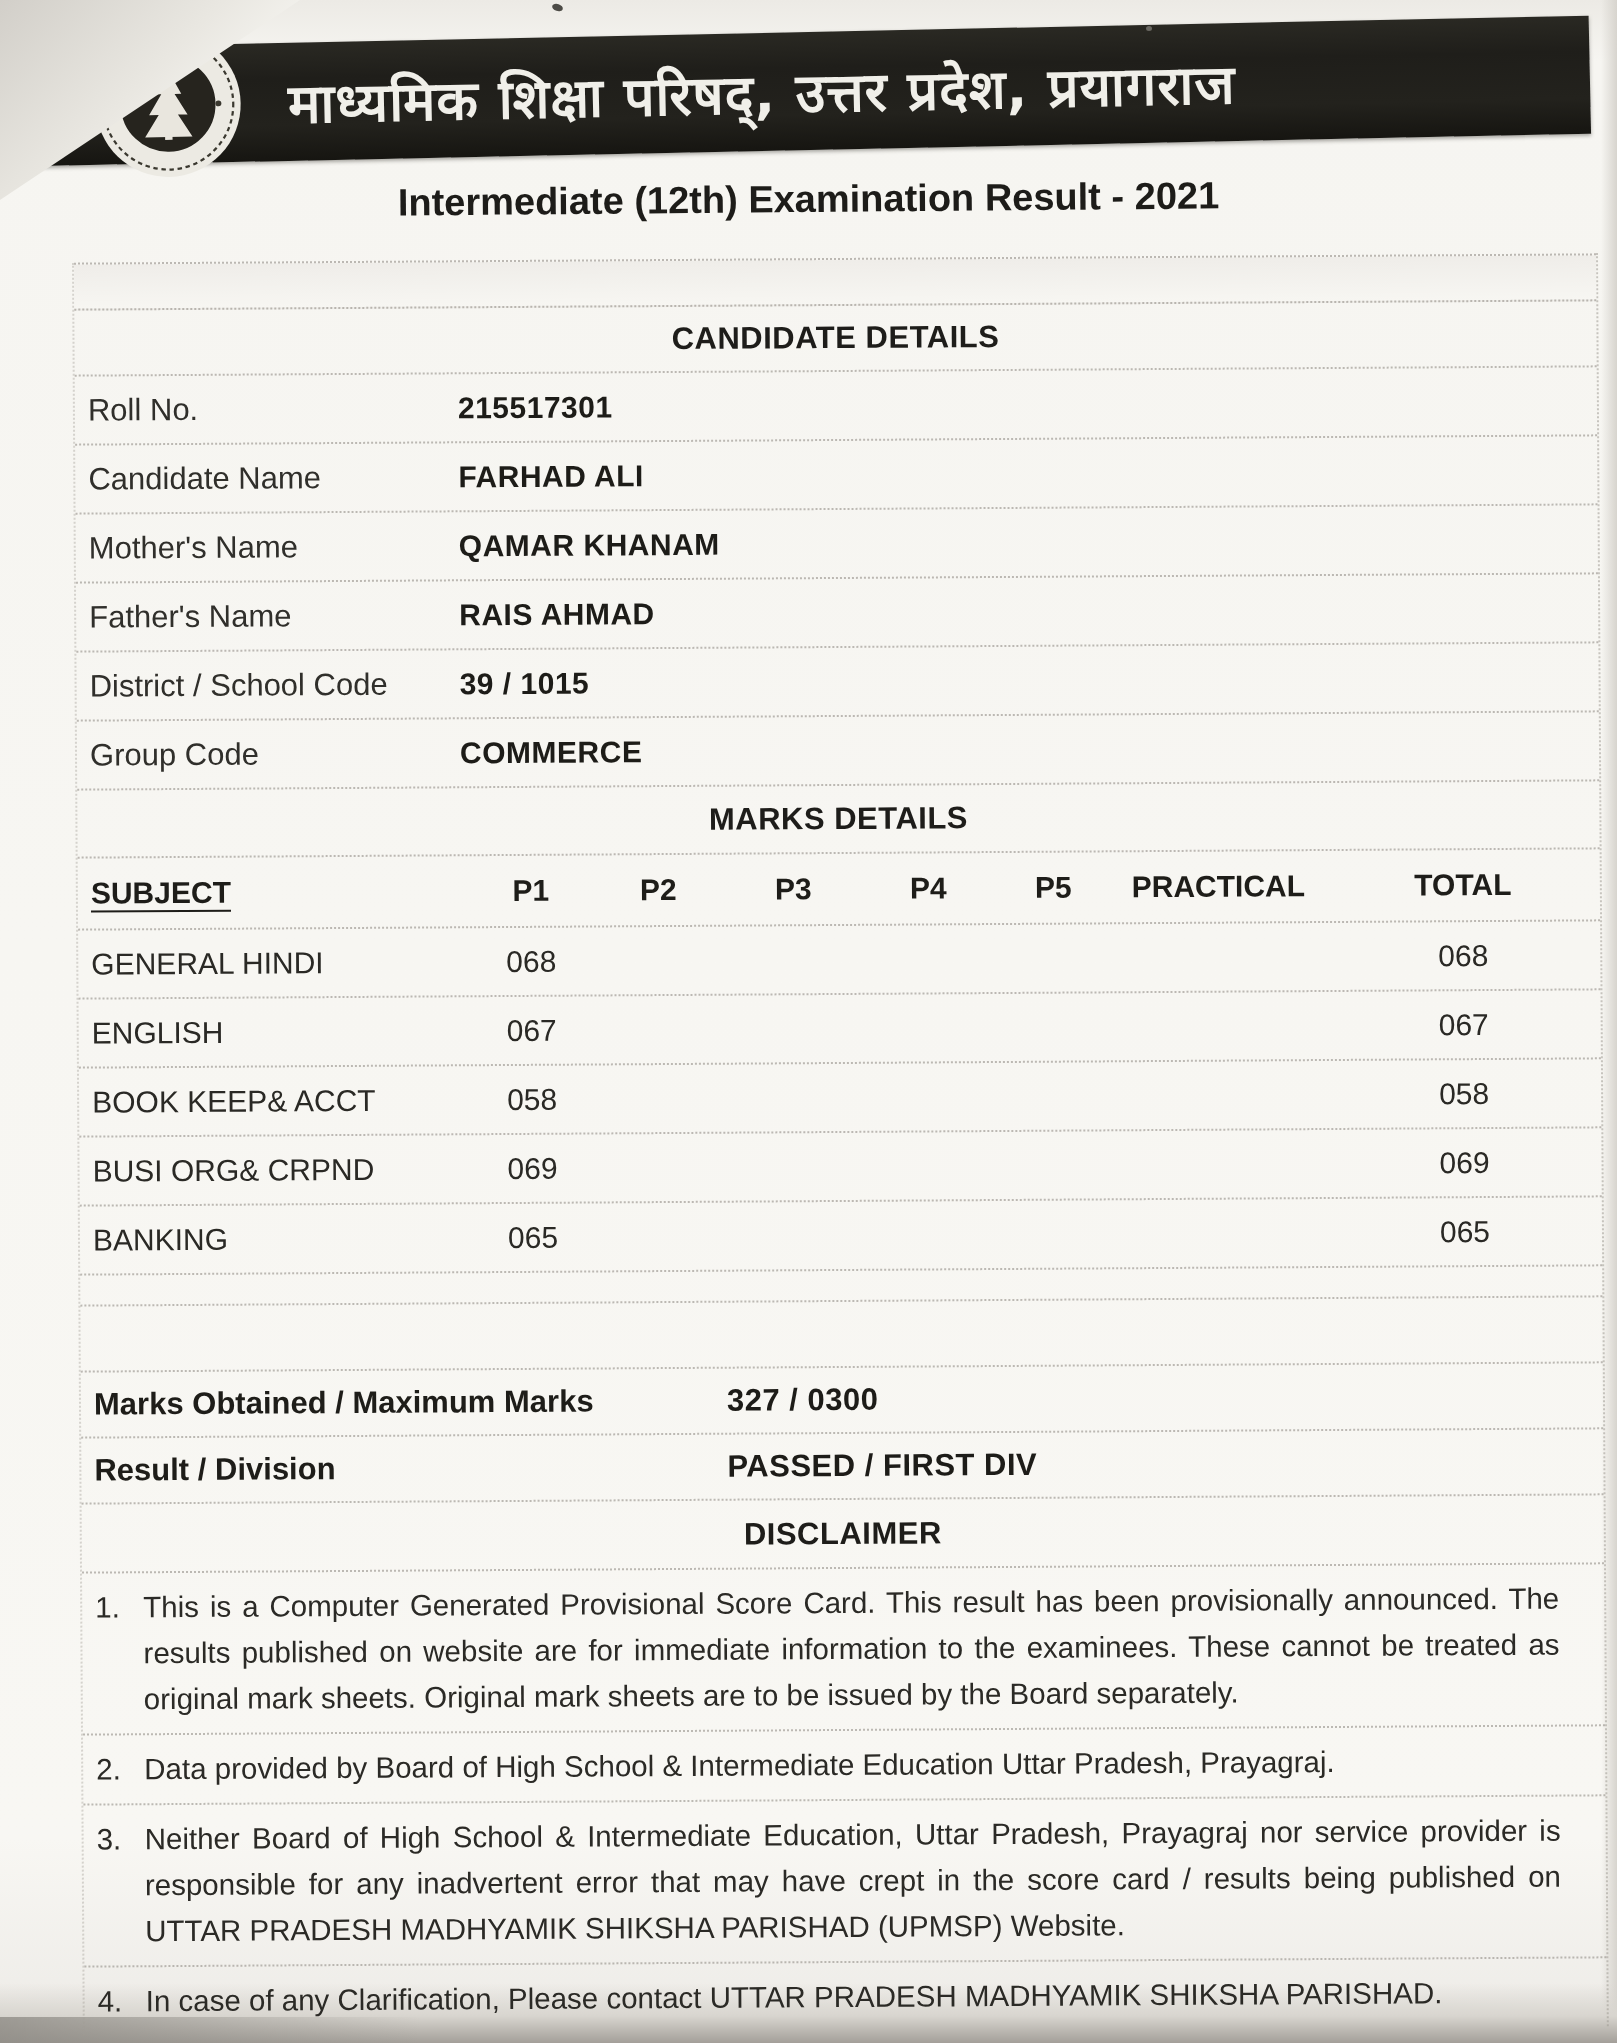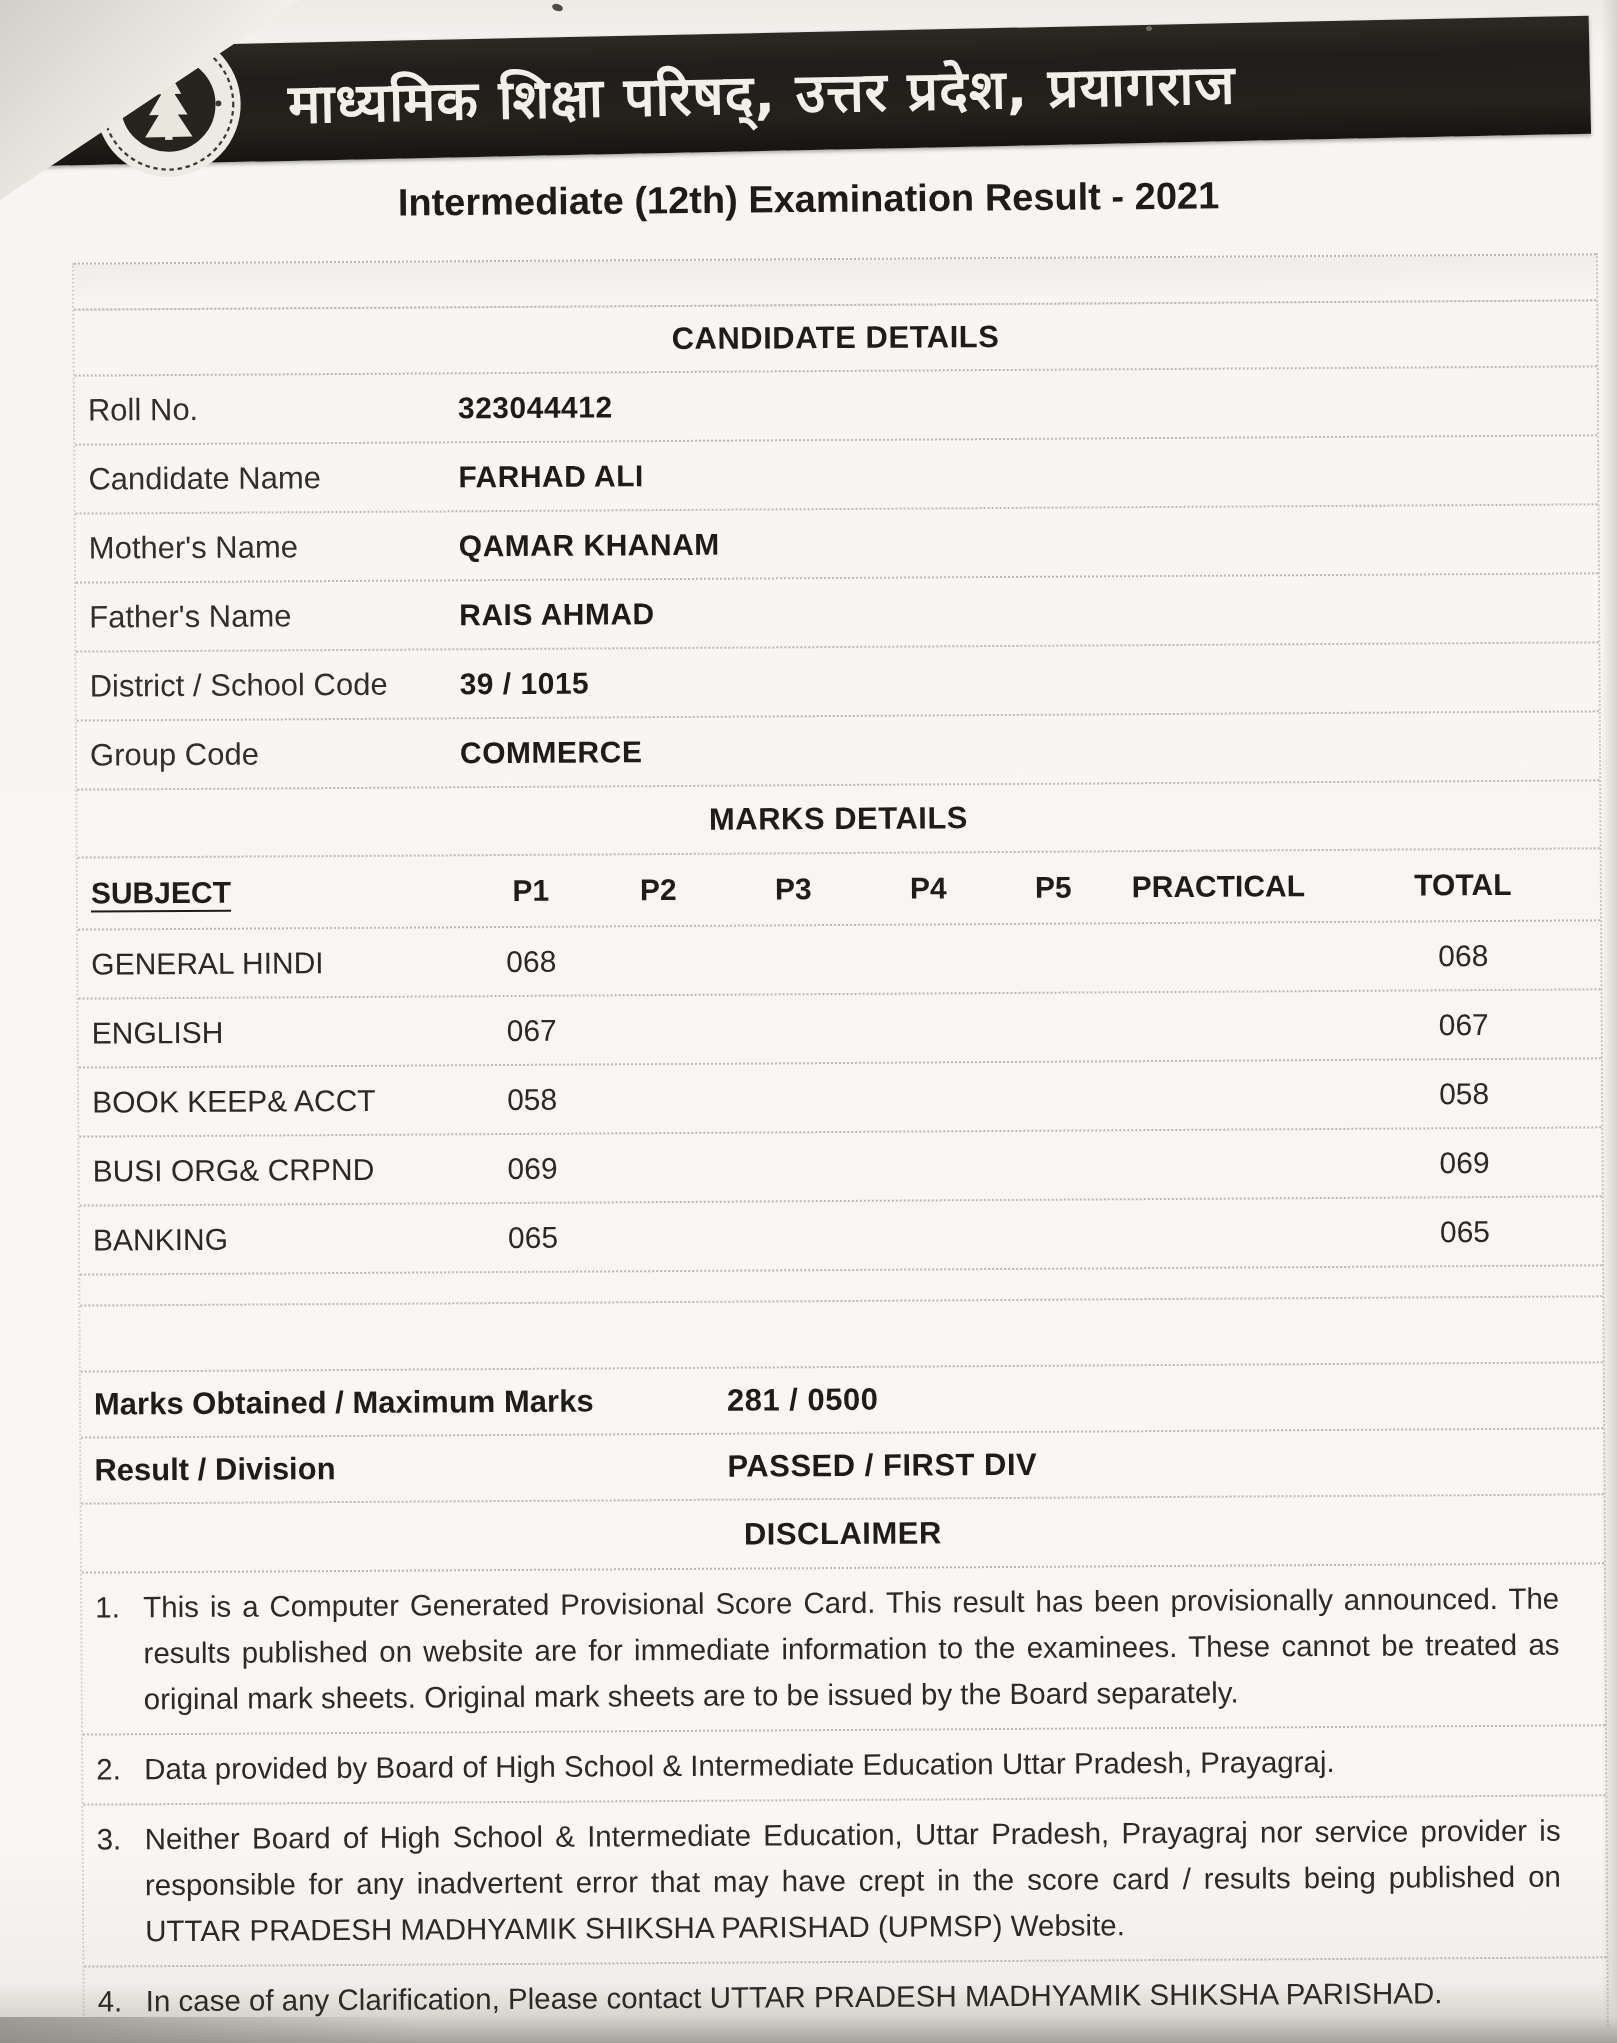"323044412" div.detail-value { text: 323044412 -> 215517301 }
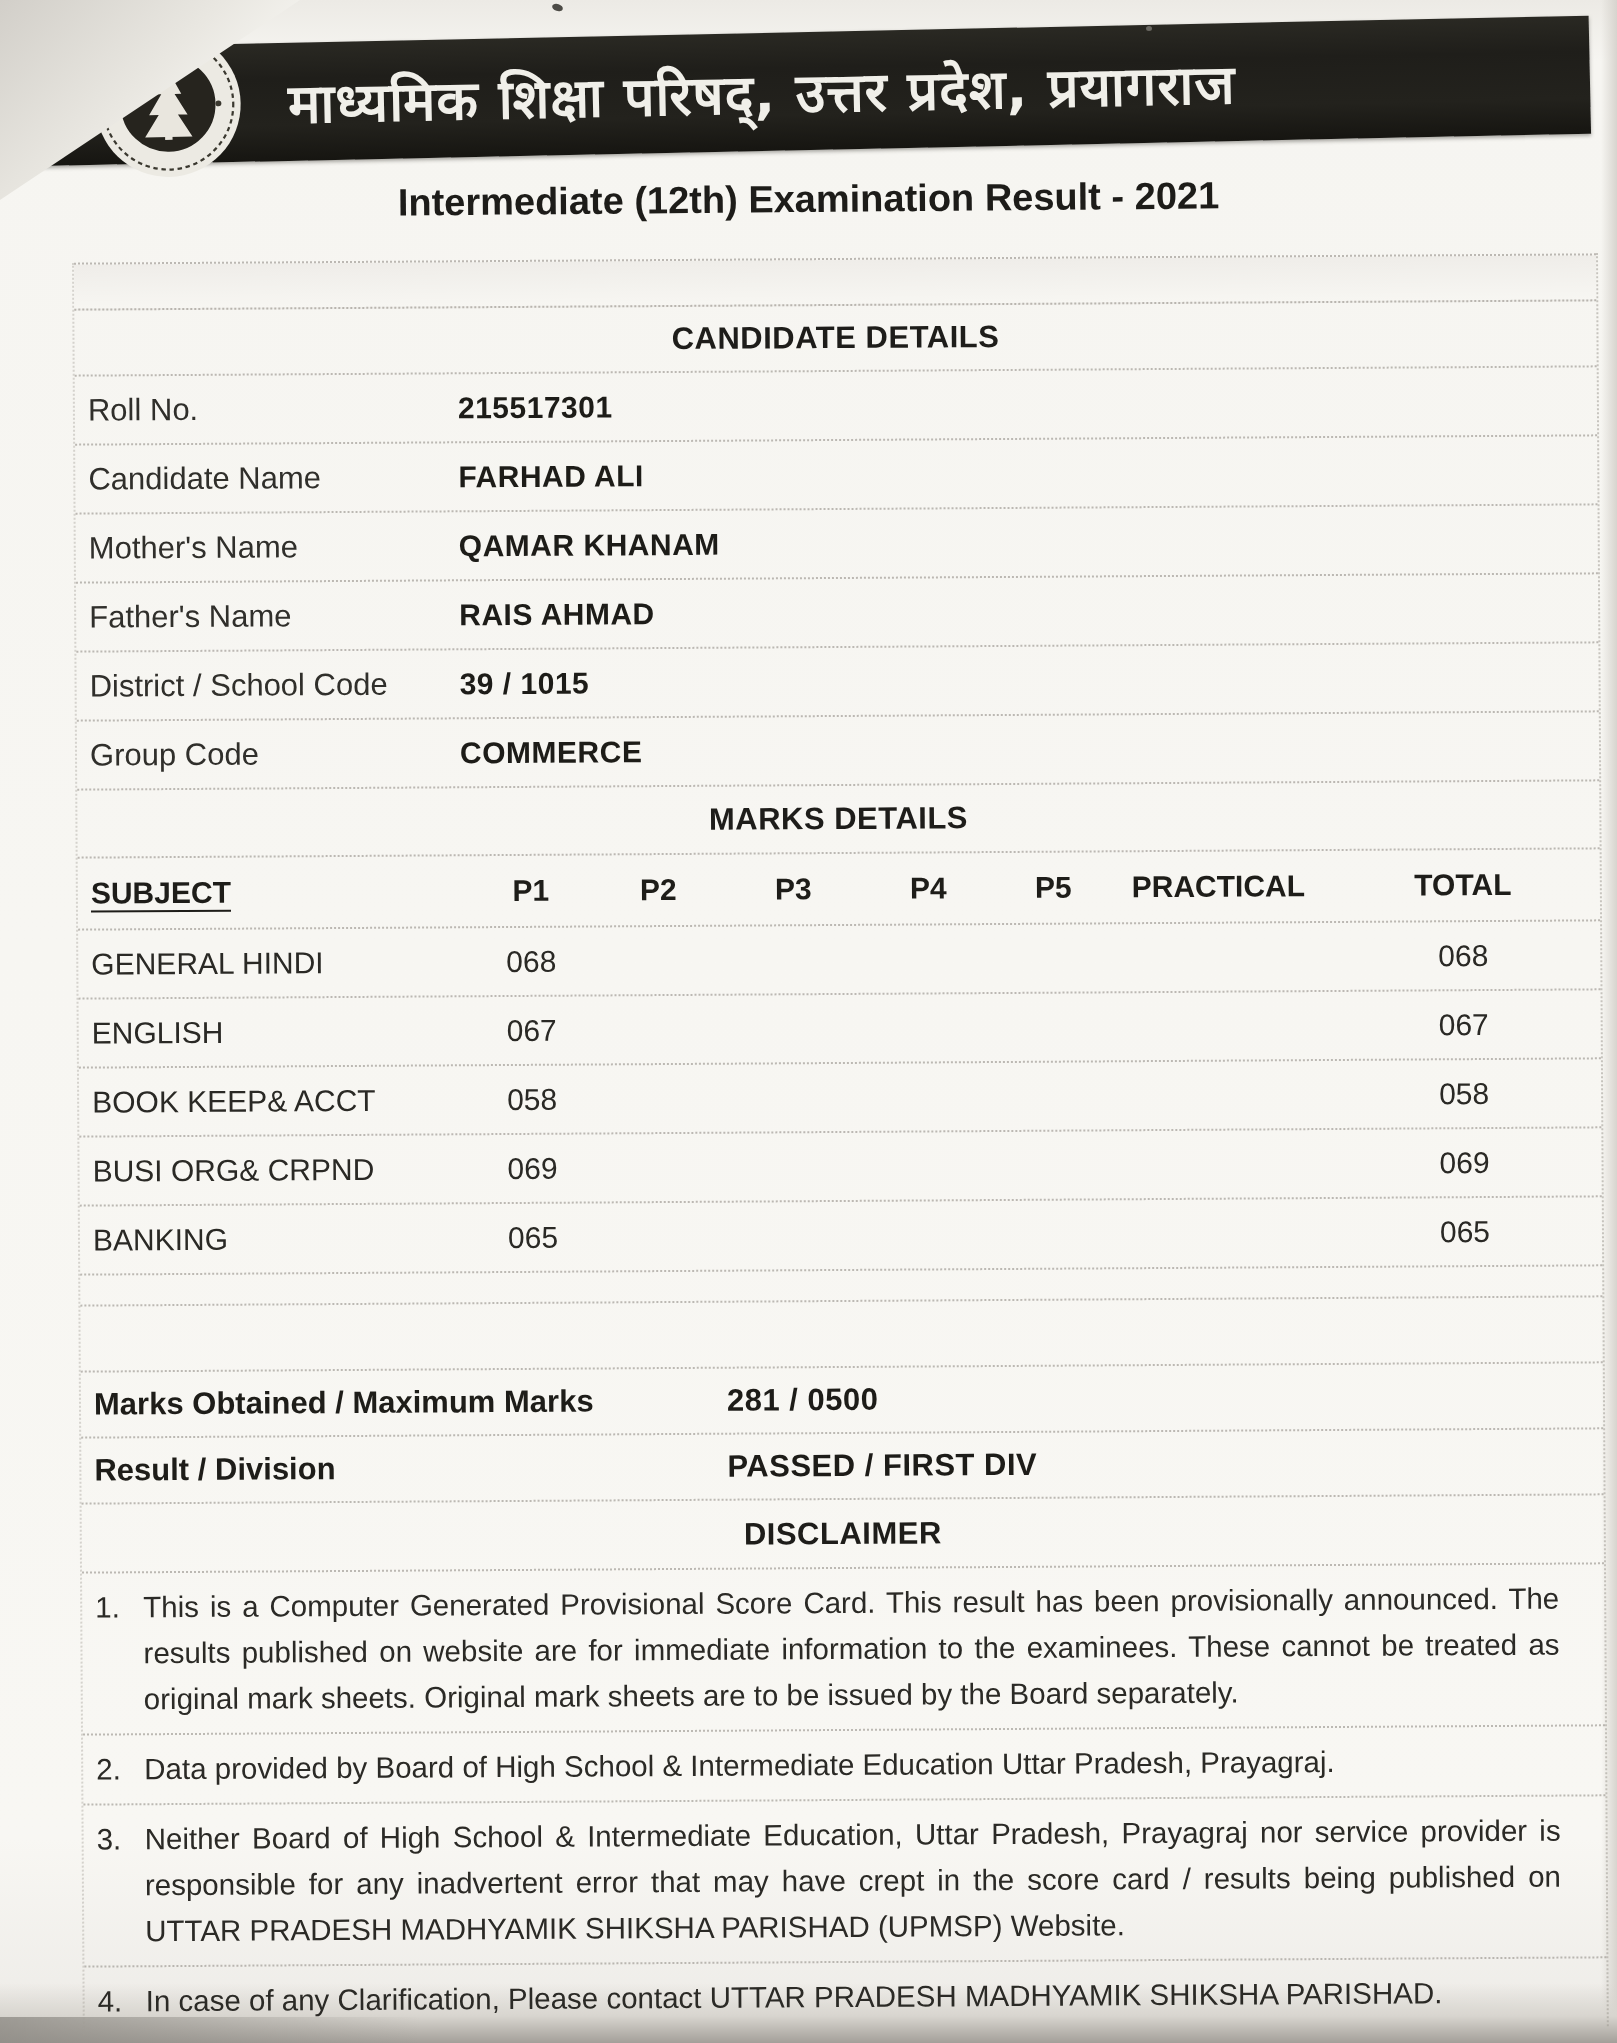"281 / 0500" div.sum-value { text: 281 / 0500 -> 327 / 0300 }
